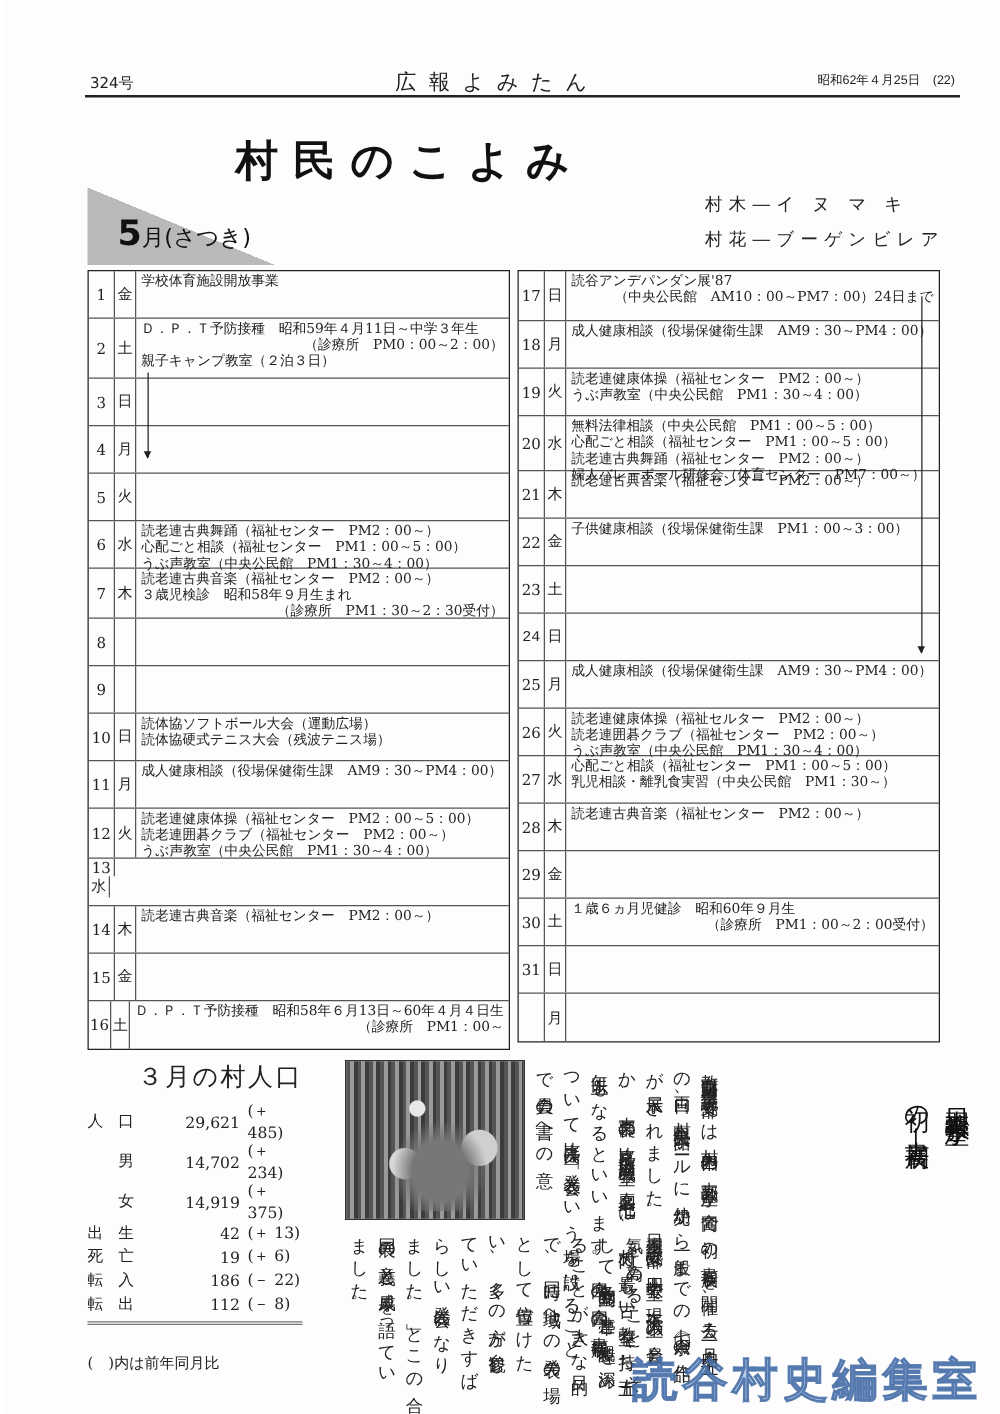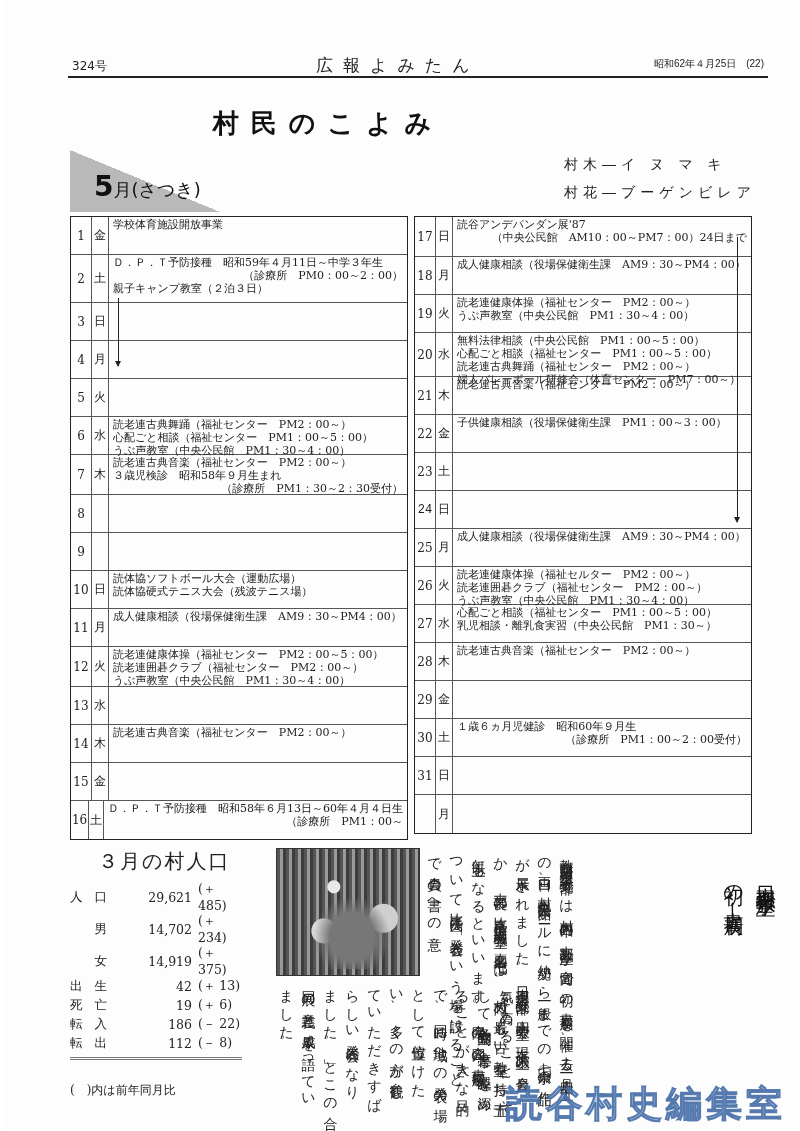"村民のこよみ" .title { font-size: 26px -> 34px }
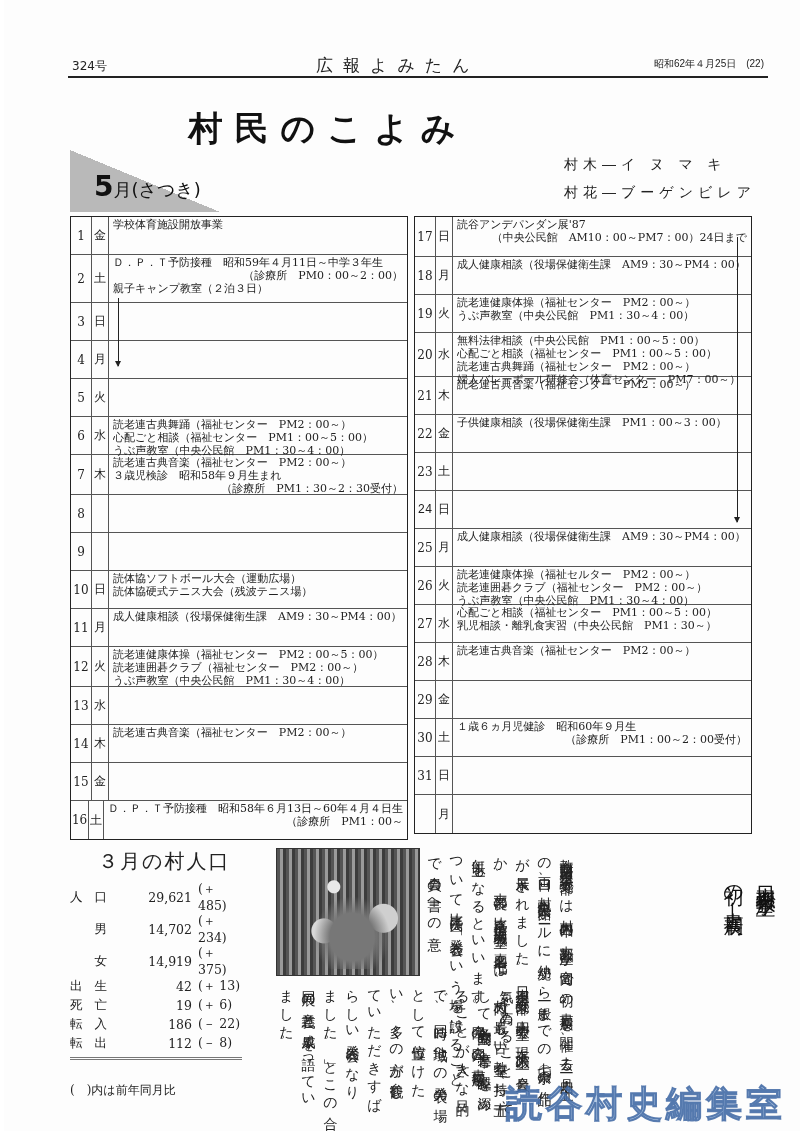"13" div.row { flex-direction: none -> column }
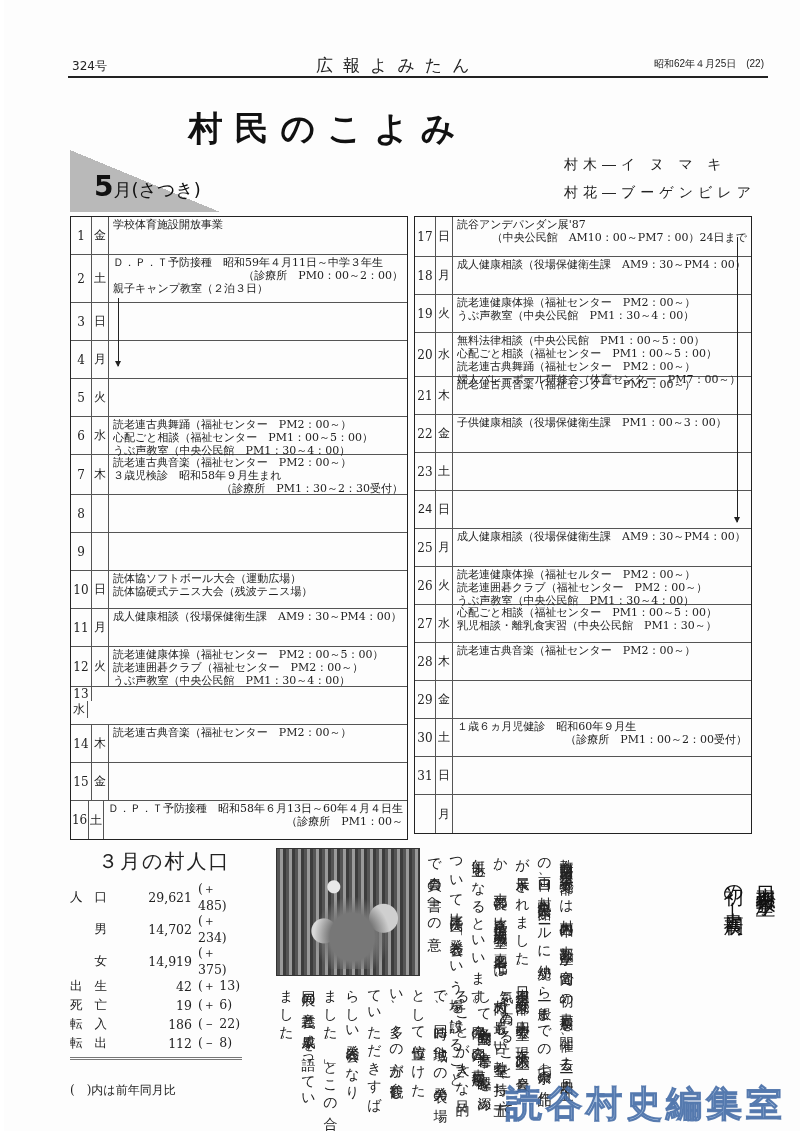"３月の村人口" .pop h2 { margin: 0 0 6px 28px -> 0 0 6px 40px }
